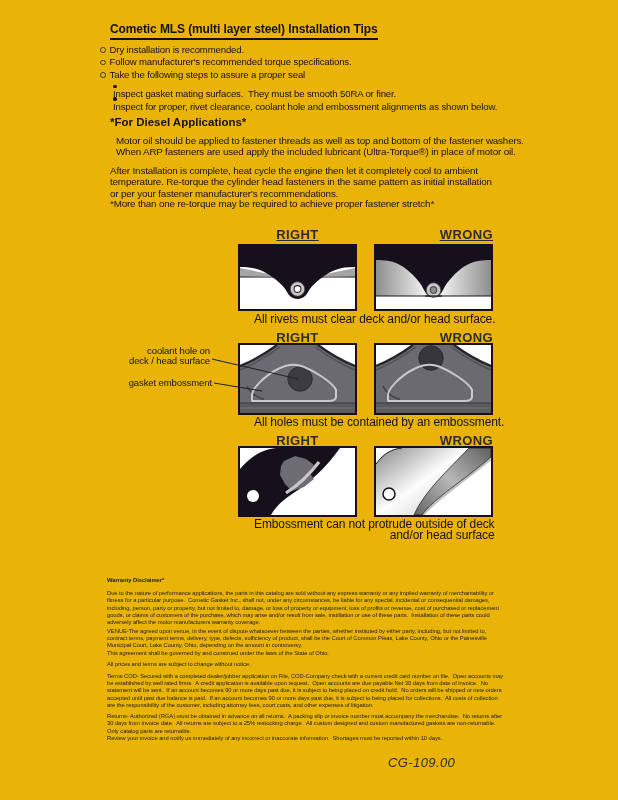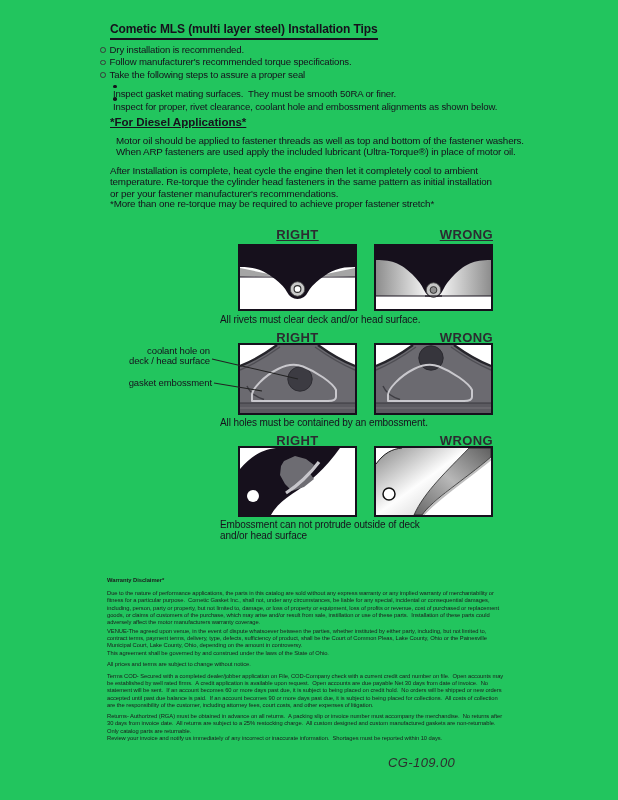"Cometic MLS (multi layer steel)" .page { background: #22c55e -> #eab308 }
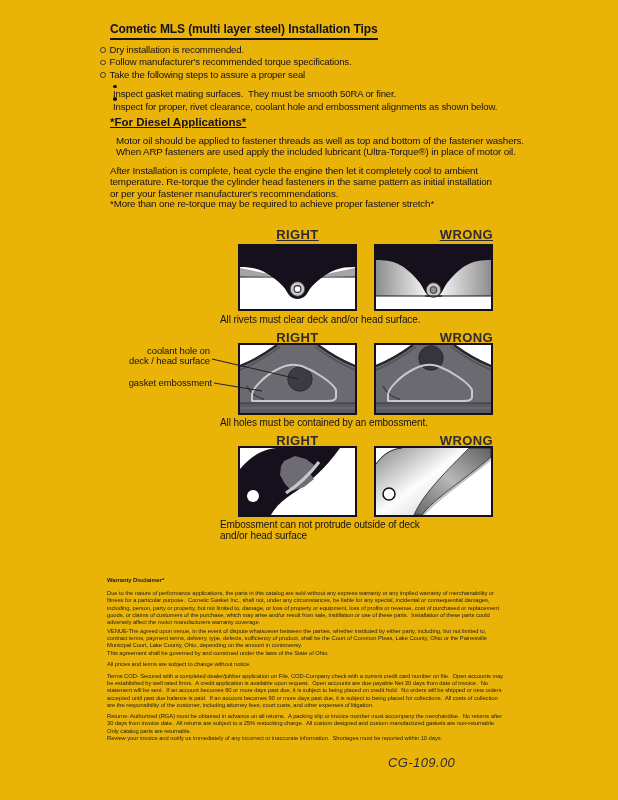"*For Diesel Applications*" .diesel-h { text-decoration: underline -> none }
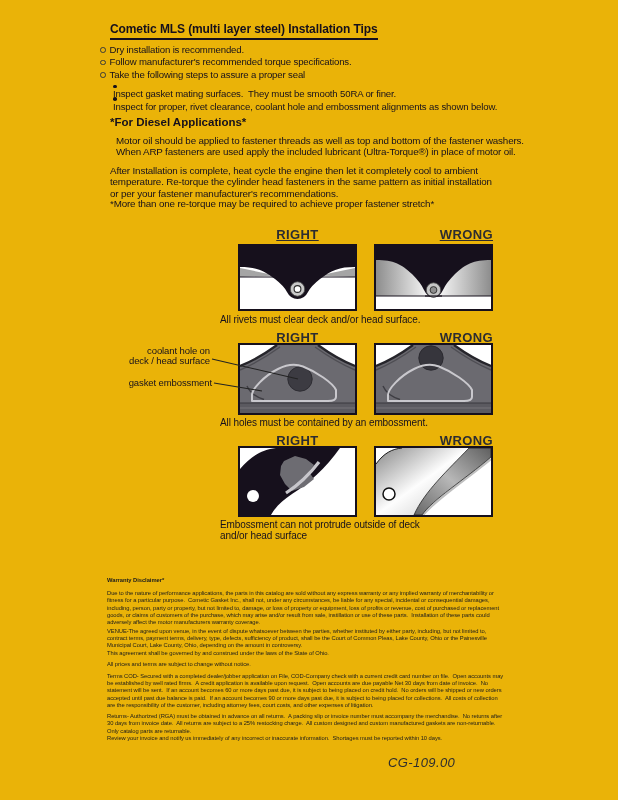"All rivets must clear deck" .caption { font-size: 10px -> 12px; left: 220px -> 254px; text-align: none -> right }
